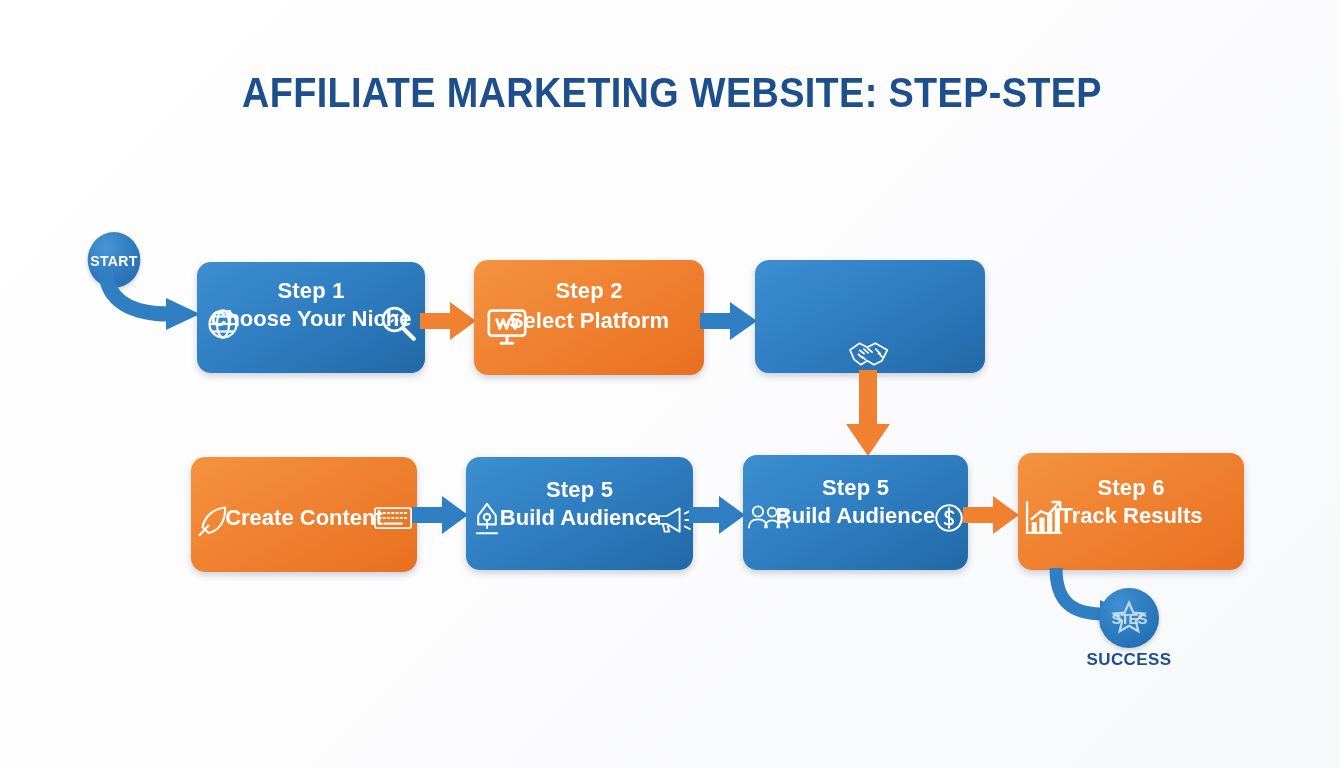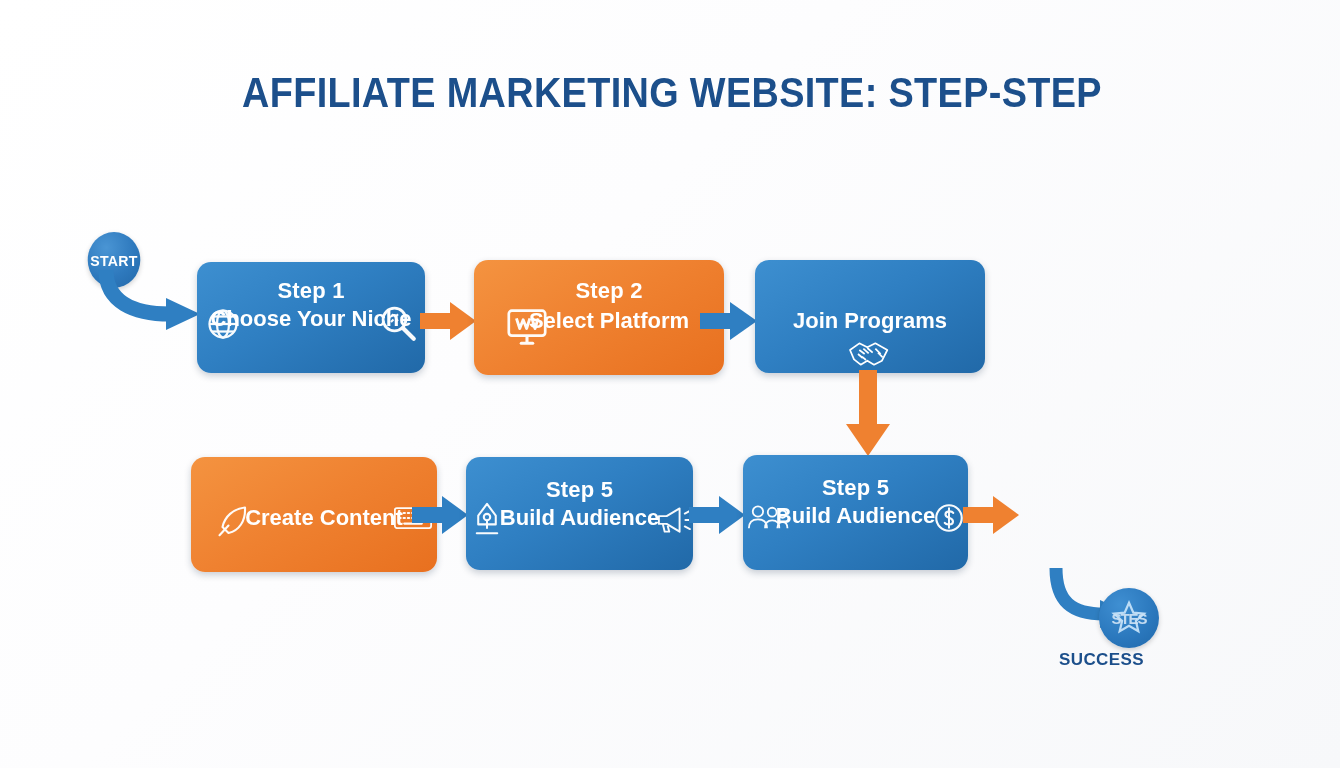"Step 2" .step-box.orange { padding-left: 20px -> none }
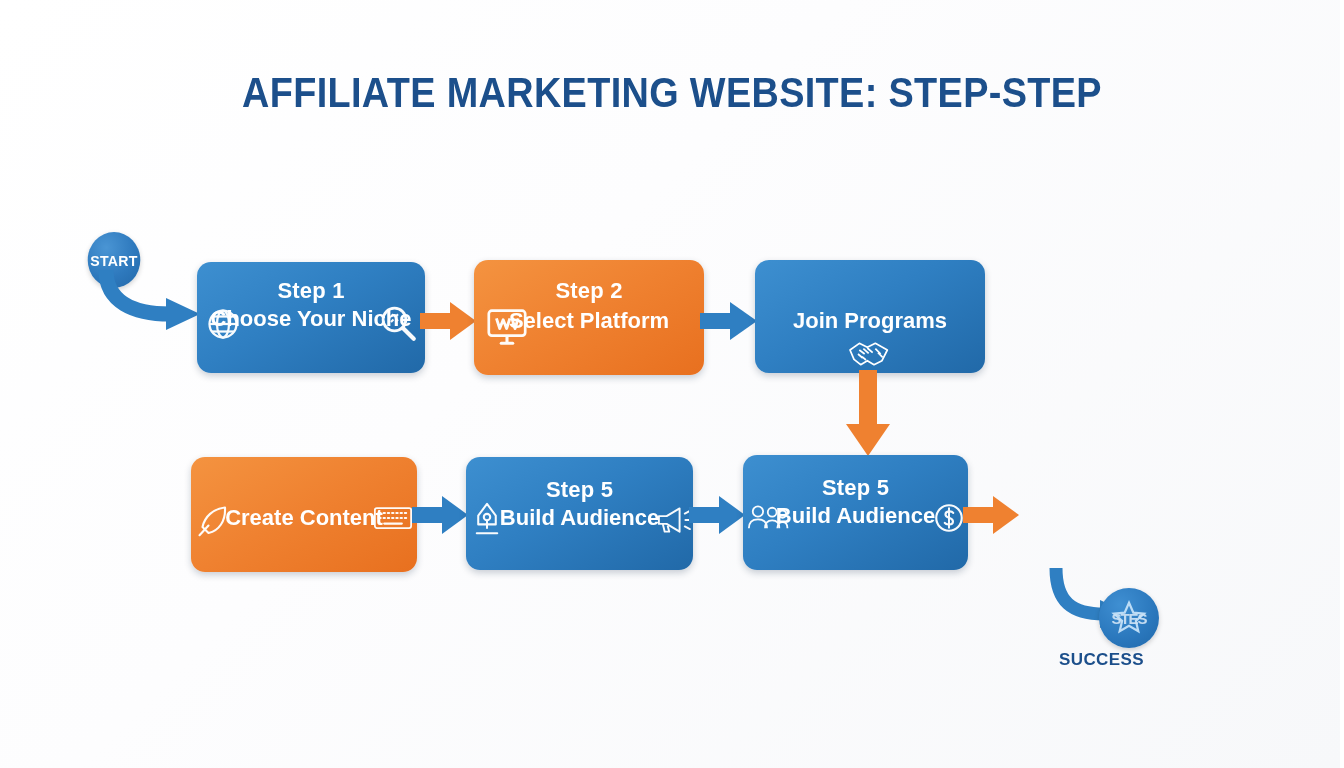"Join Programs" div.step-label { html: <div>Join Programs</div> -> none }
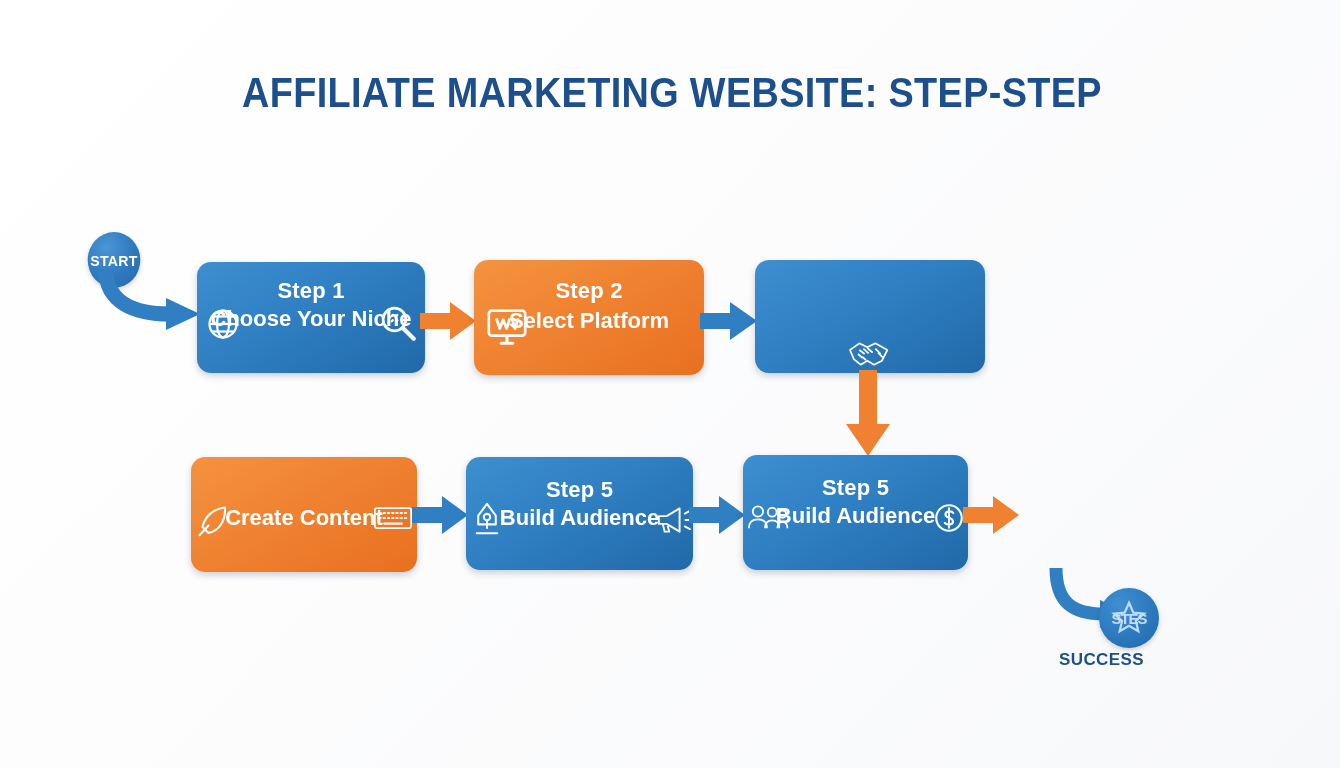"Step 6" div.step-box { html: none -> <div> <div> <div>Step 6</div> <div>Track Results</div> <span> <svg> <polyline></polyline> <rect></rect> <rect></rect> <rect></rect> <rect></rect> <polyline></polyline> <polyline></polyline> </svg> </span> </div> </div> }
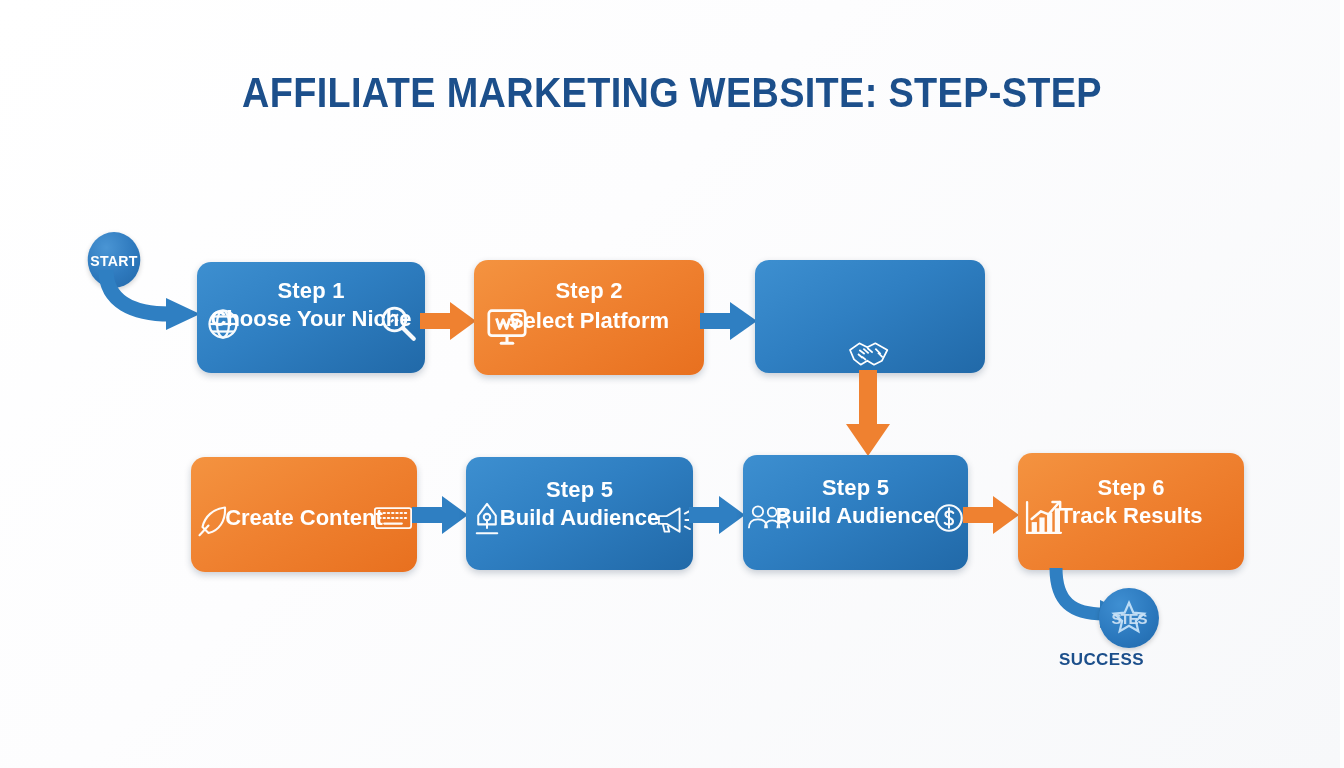"SUCCESS" #success-label { text-align: left -> center }
